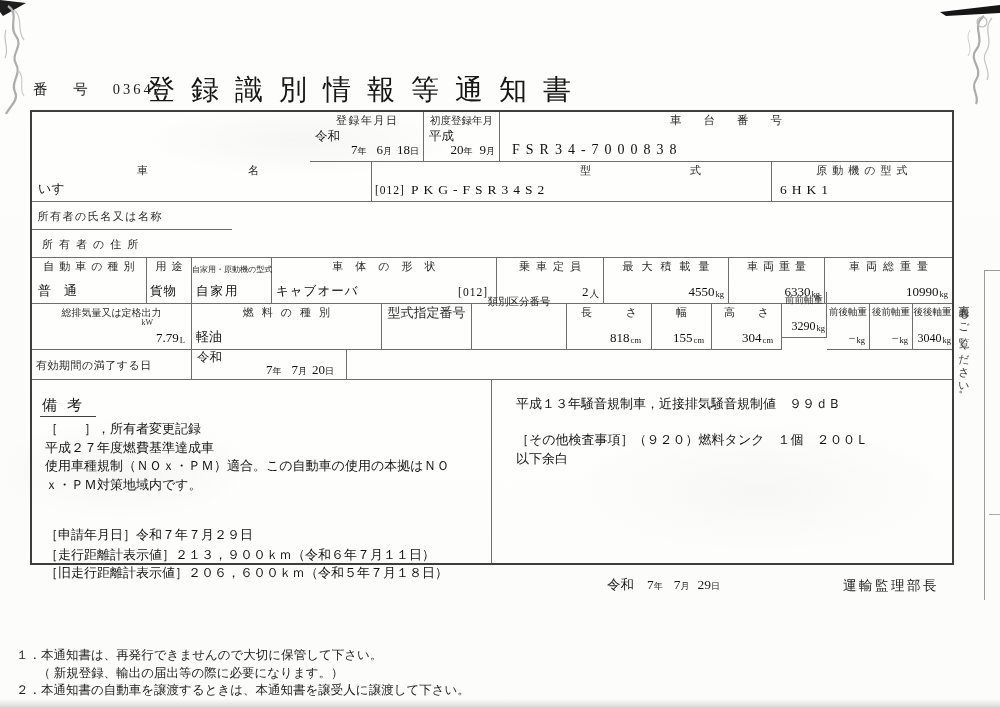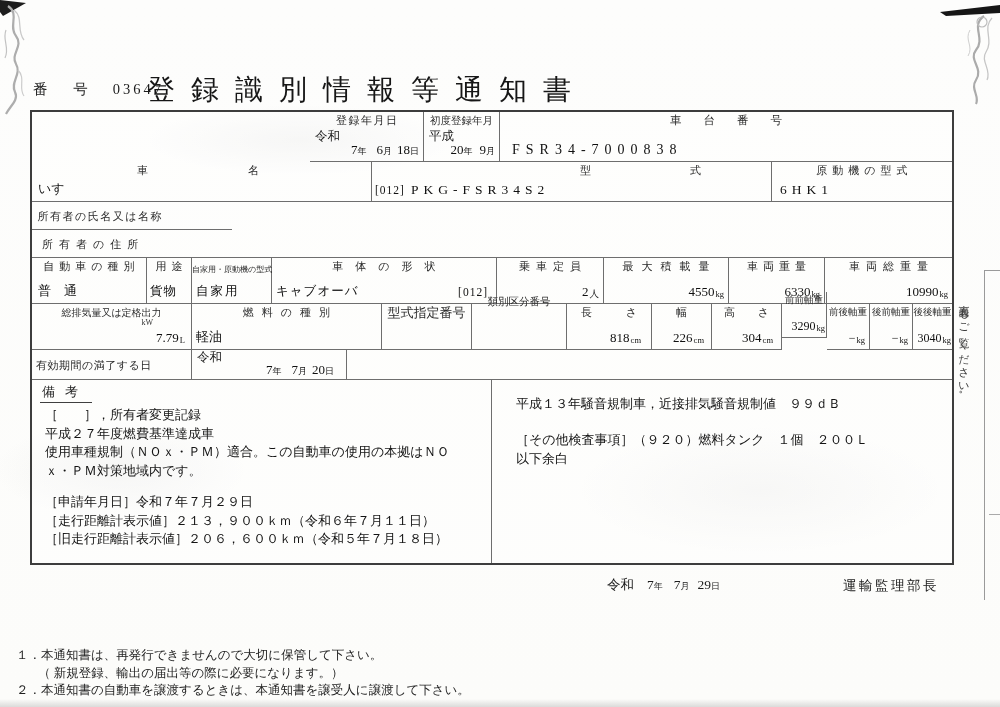"226" span { text: 226 -> 155 }
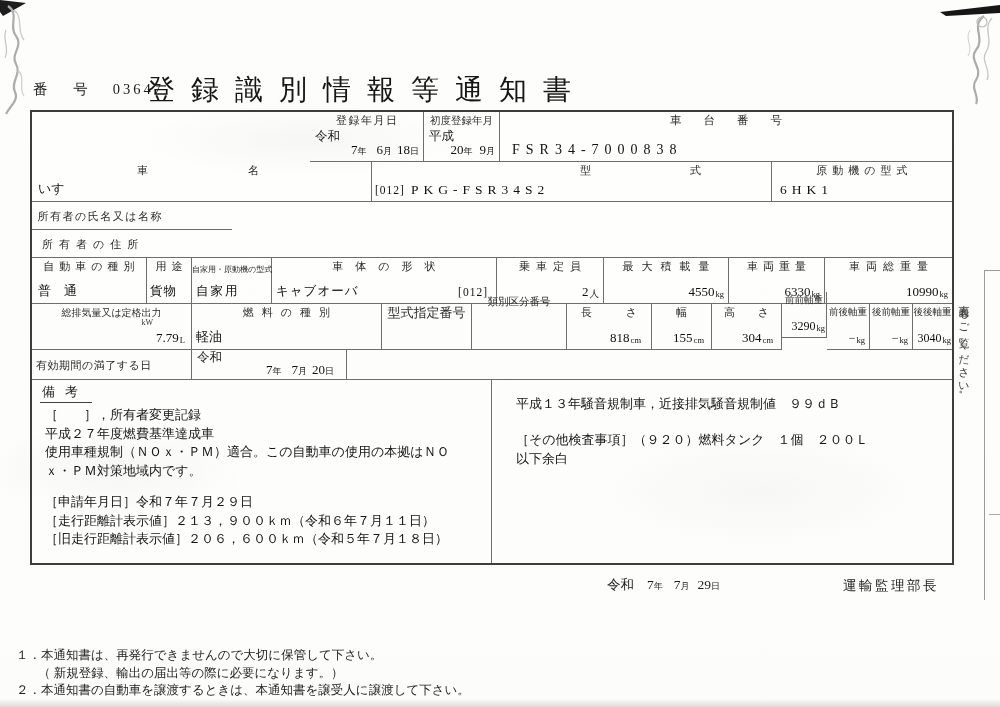"備考" .rem-label { font-size: 13px -> 15px; margin: 3px 0 3px 8px -> 16px 0 3px 8px }
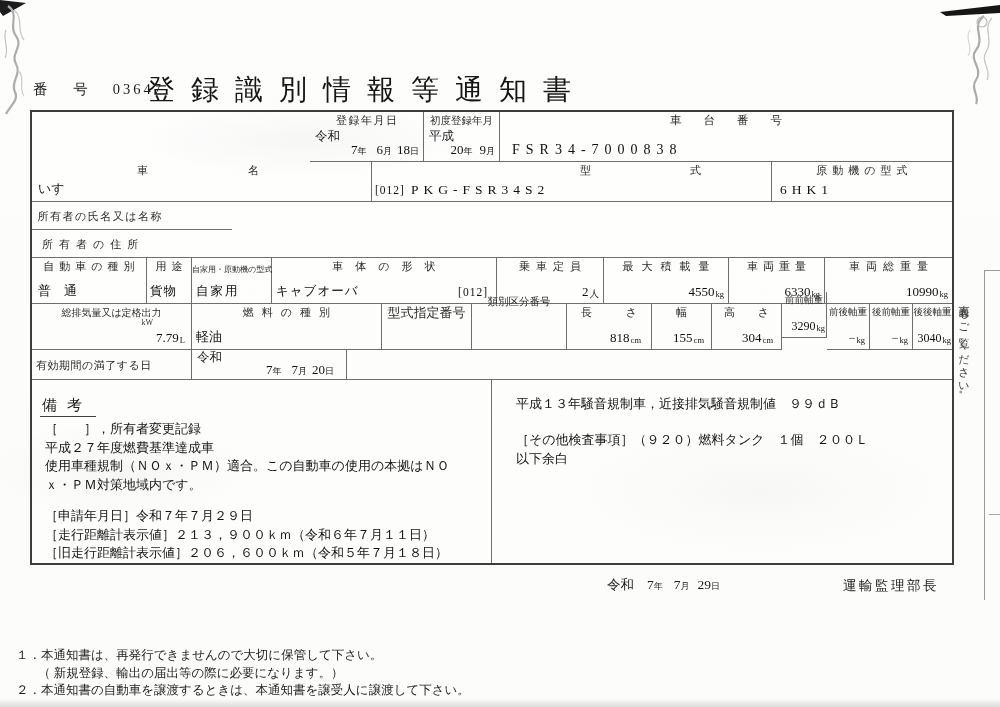"［申請年月日］令和７年７月２９日" .rem-block-gap { font-family: none -> Liberation Mono, monospace; margin-top: 13px -> 33px }
